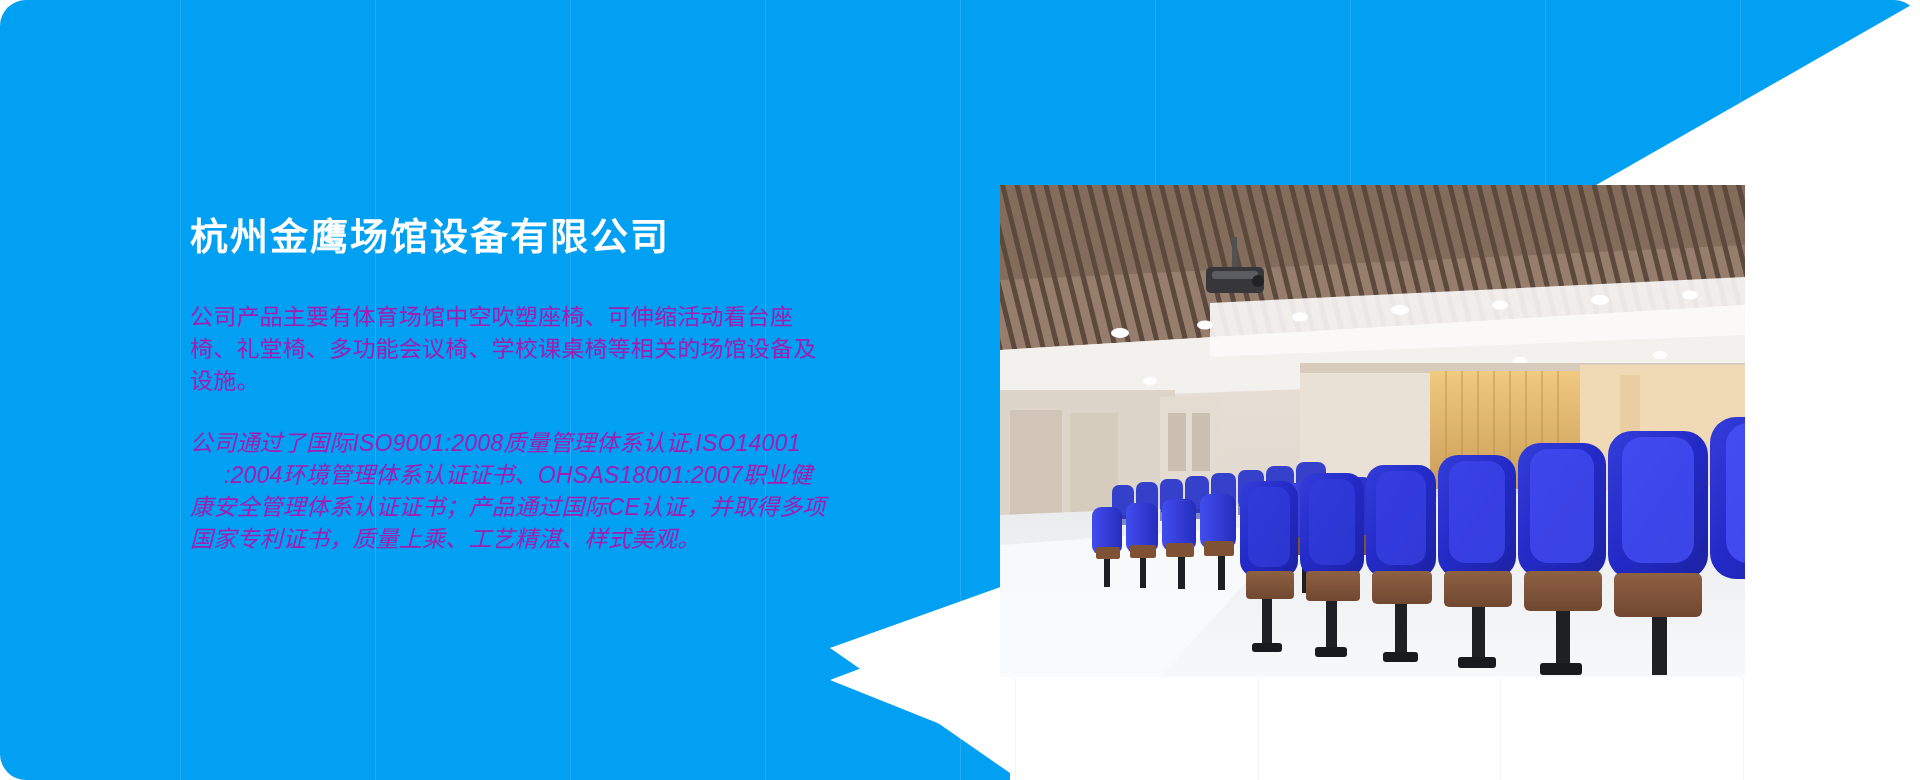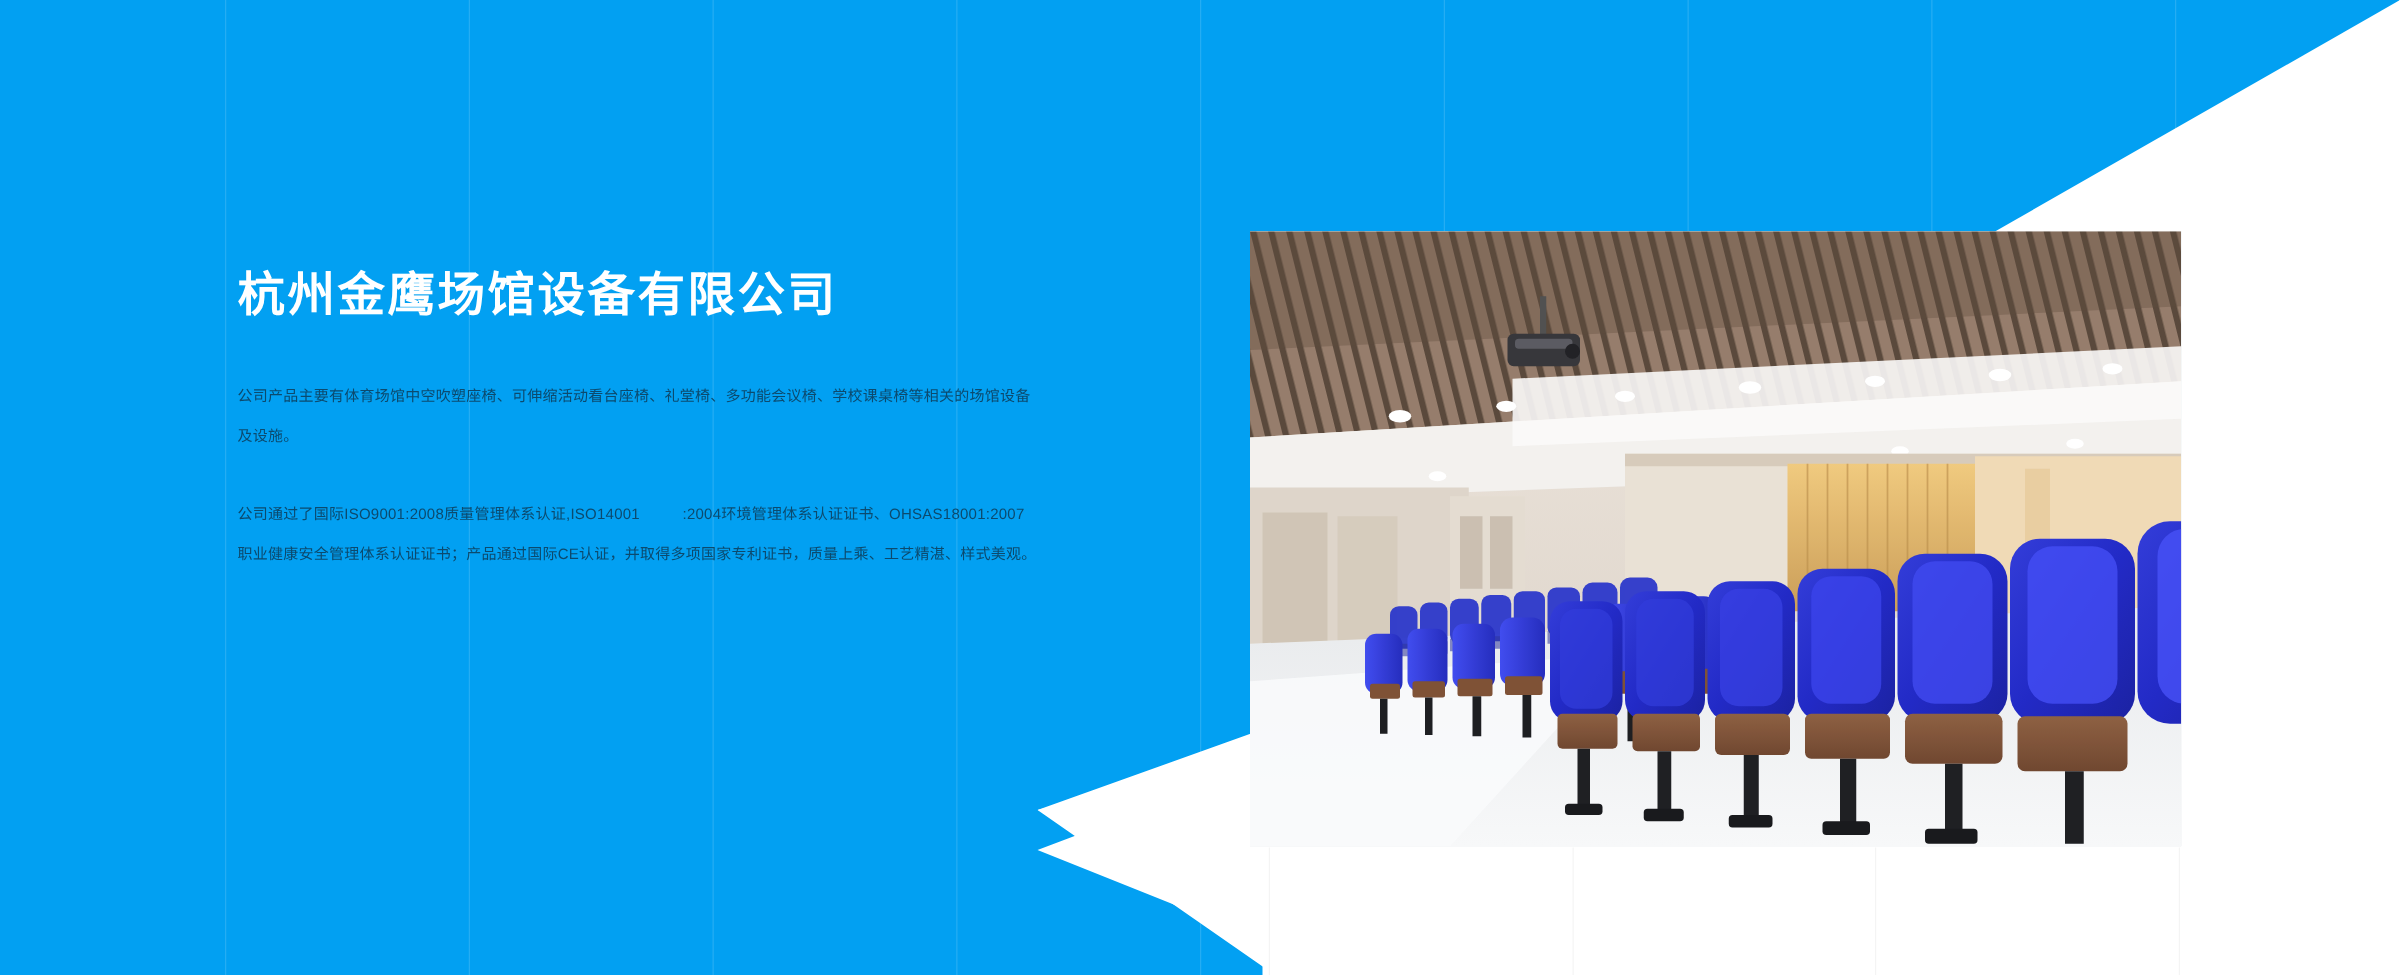"杭州金鹰场馆设备有限公司" #stage { border-radius: none -> 26px }
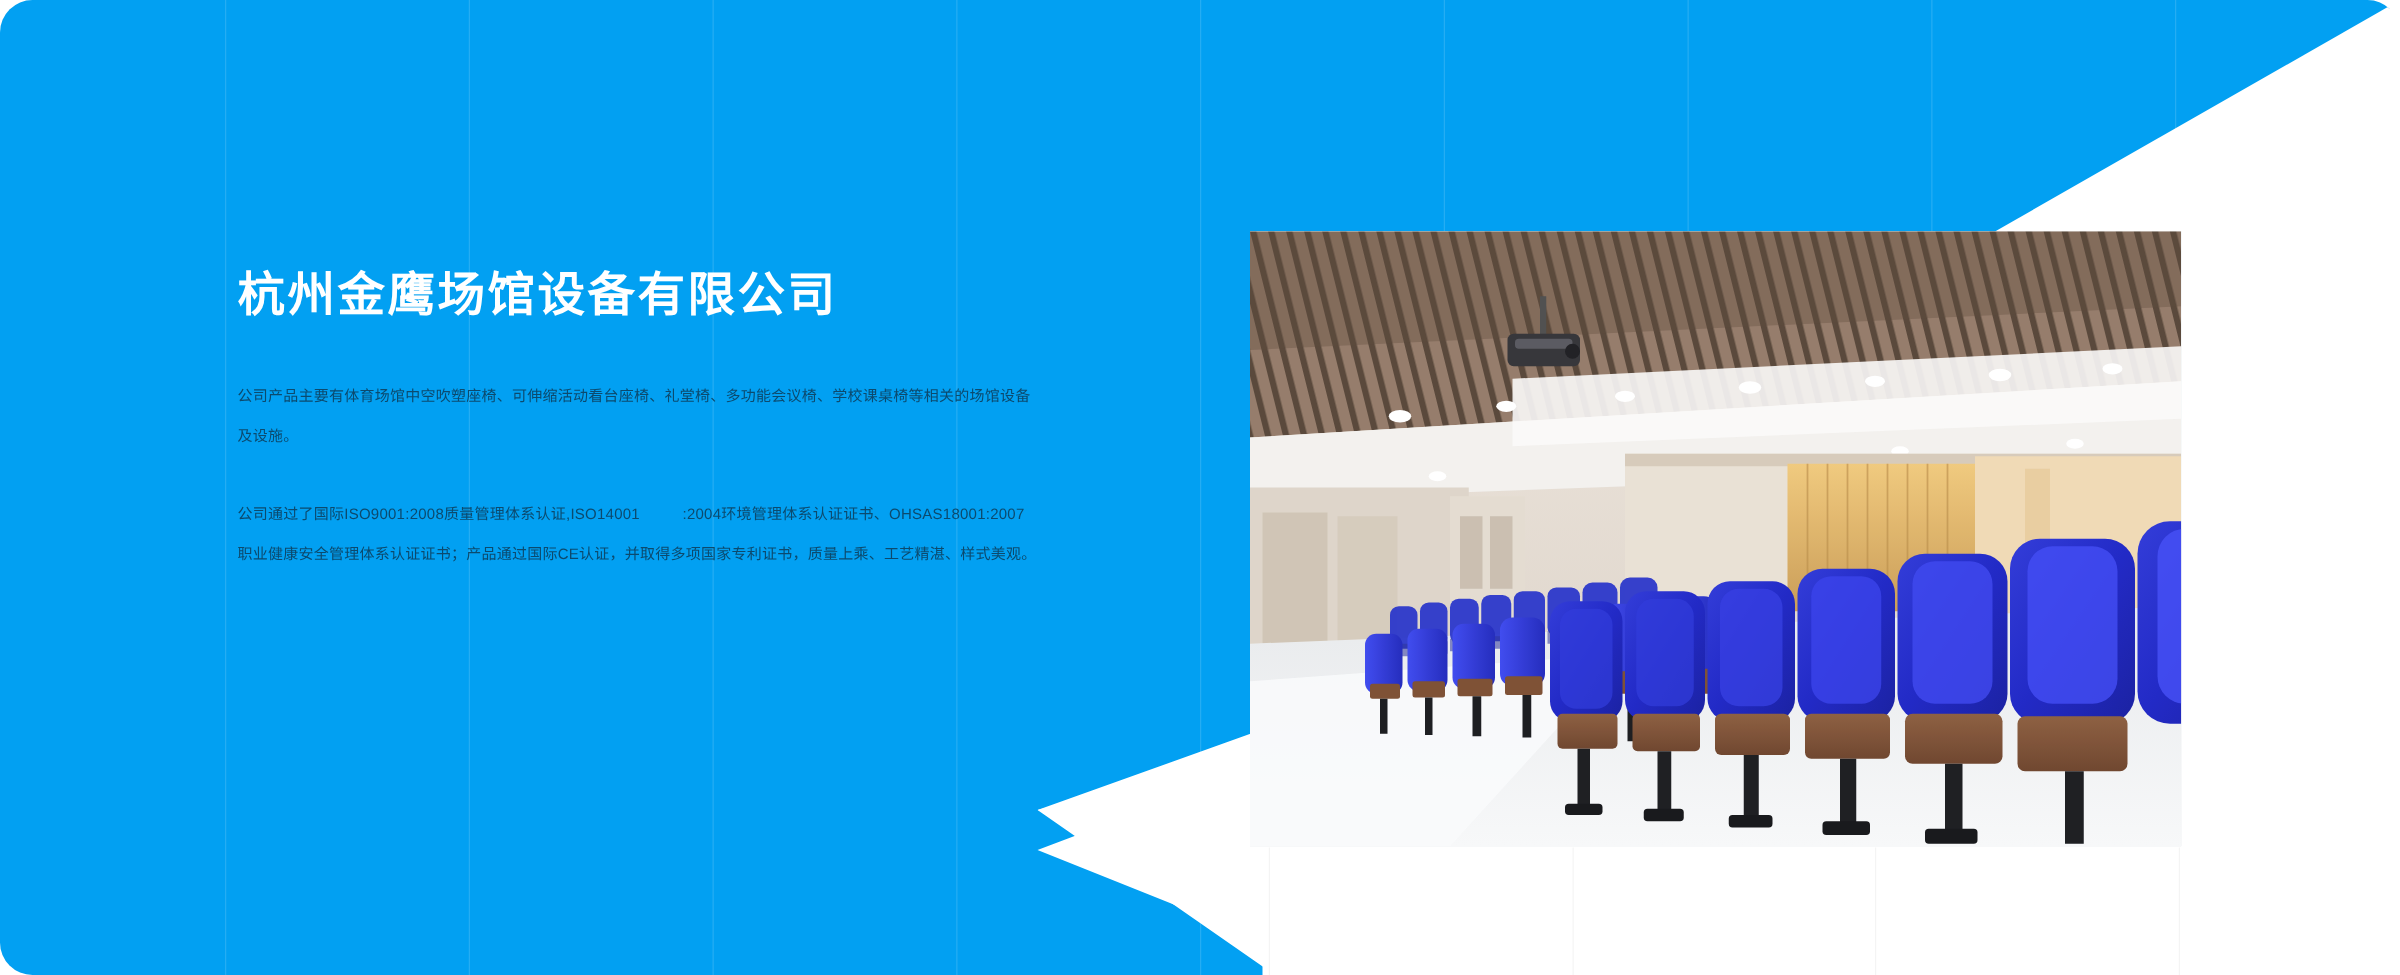"公司产品主要有体育场馆中空吹塑座椅、可伸缩活动看台座椅、礼堂椅、多功能会议椅、学" .para { color: #0c4a6e -> #a21caf; font-size: 12px -> 23px }
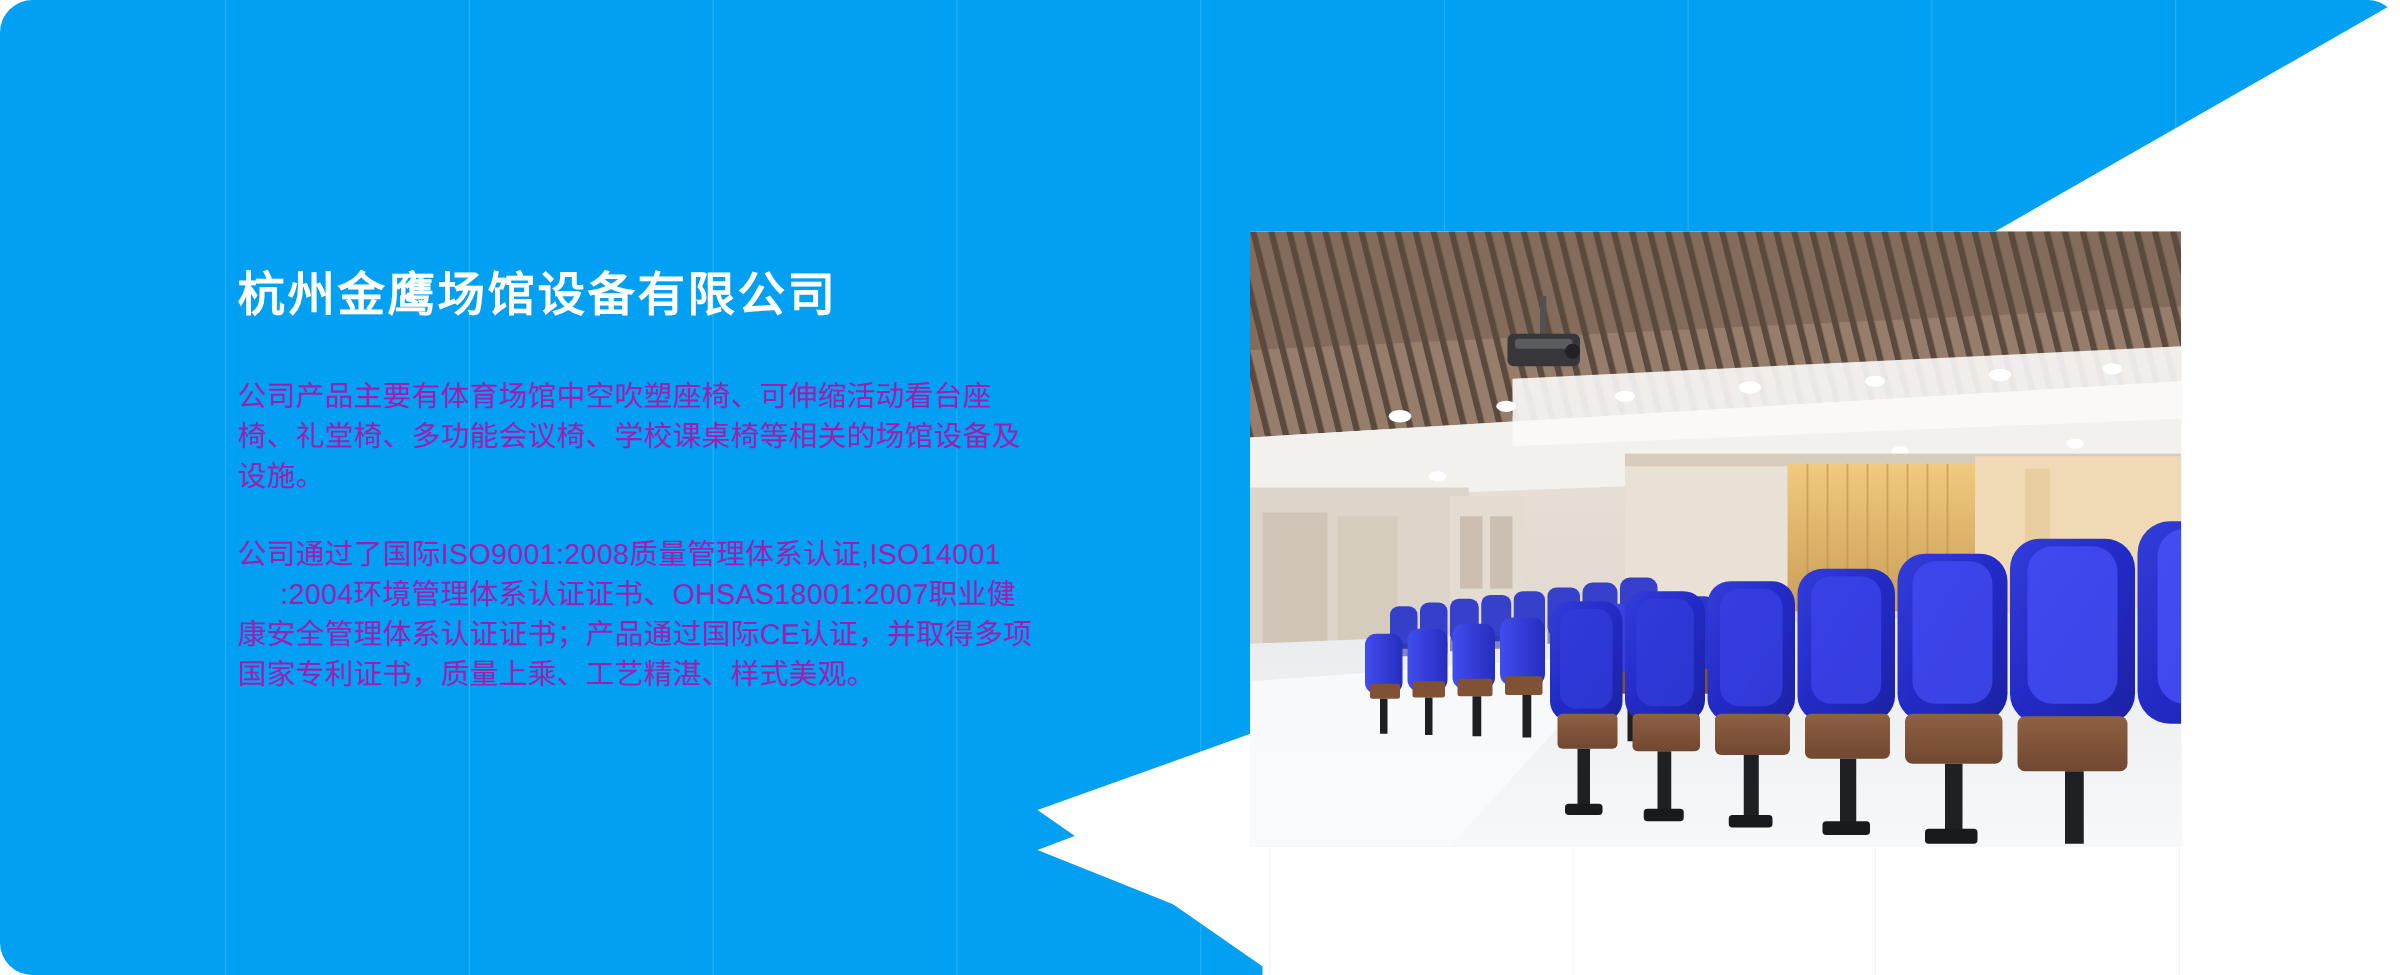"公司通过了国际ISO9001:2008质量管理体系认证,ISO14001:200" .para:last-child { font-style: none -> italic }
